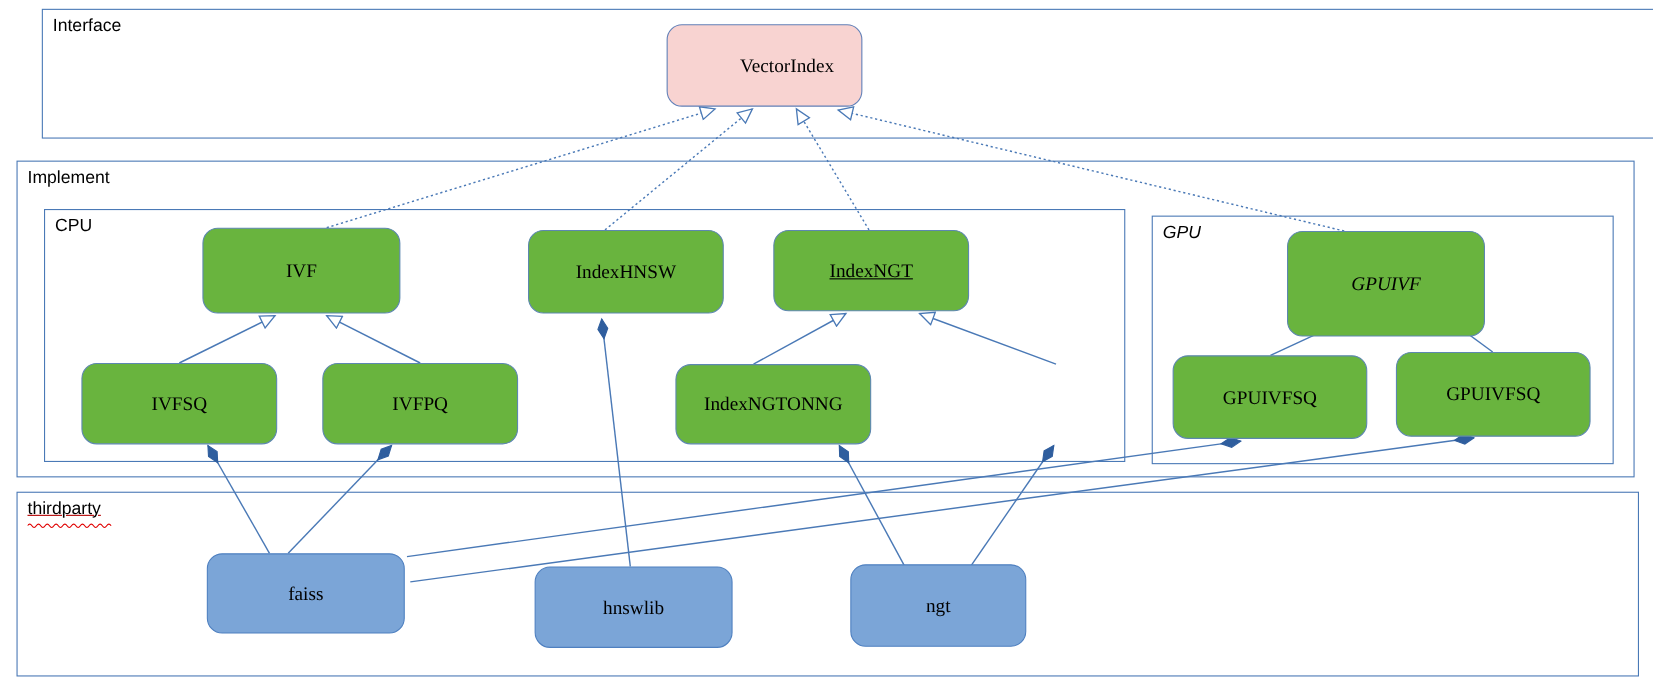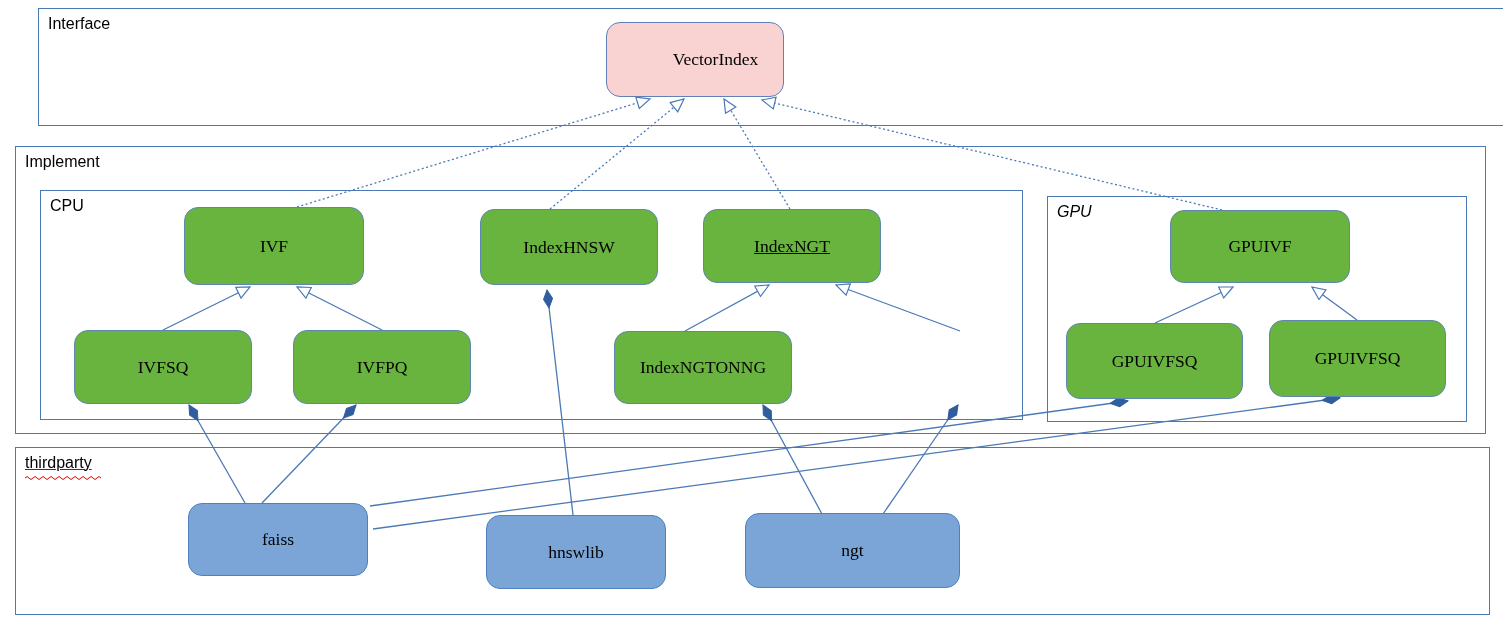"GPUIVF" #n-gpuivf { font-style: none -> italic; height: 73px -> 96px }
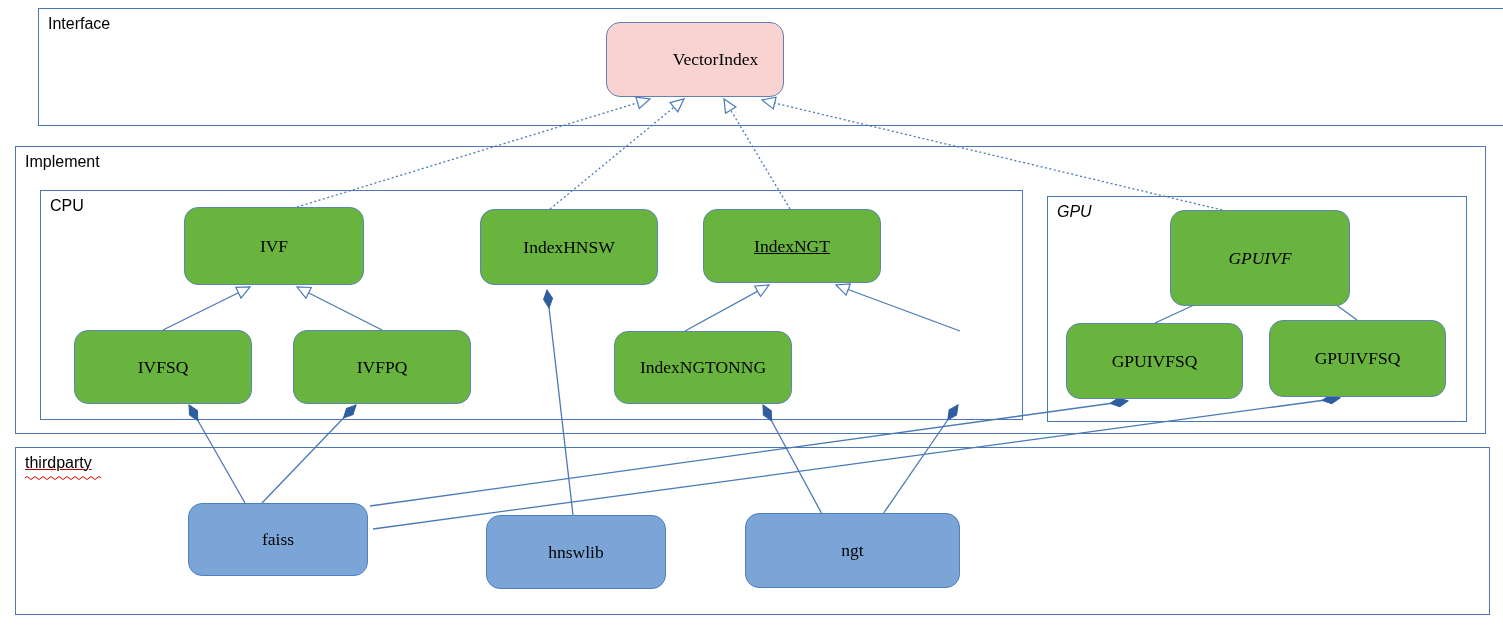"ngt" #n-ngt { left: 745px -> 773px; width: 215px -> 160px }
